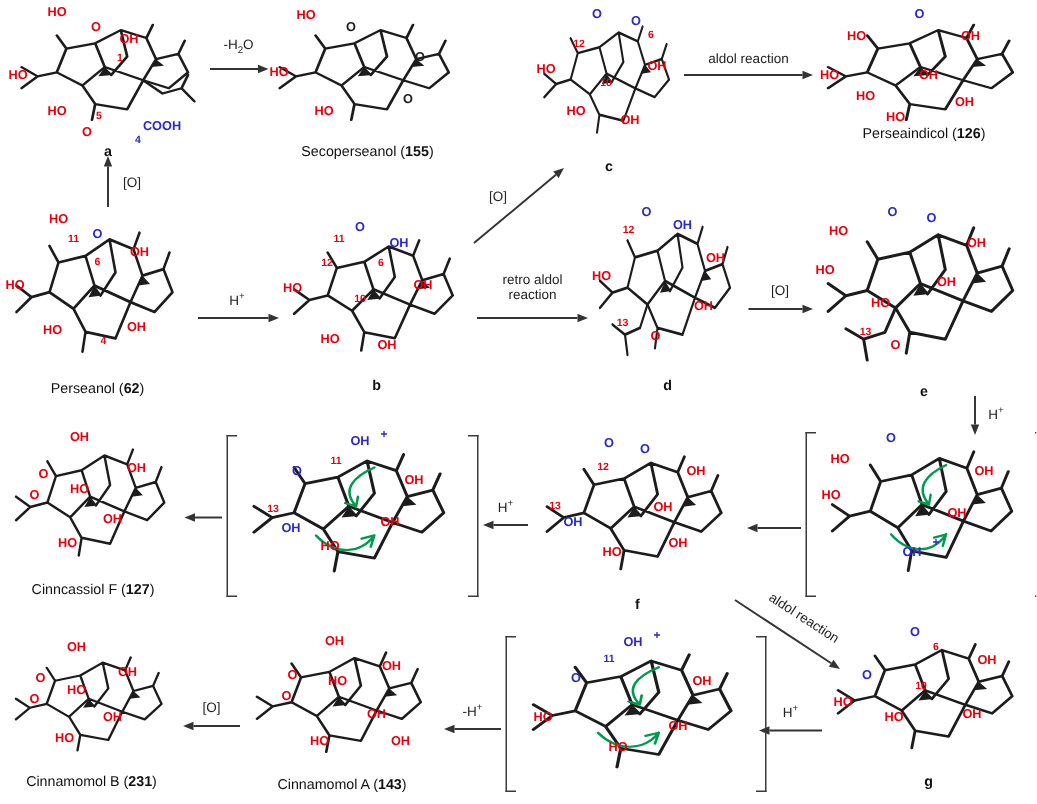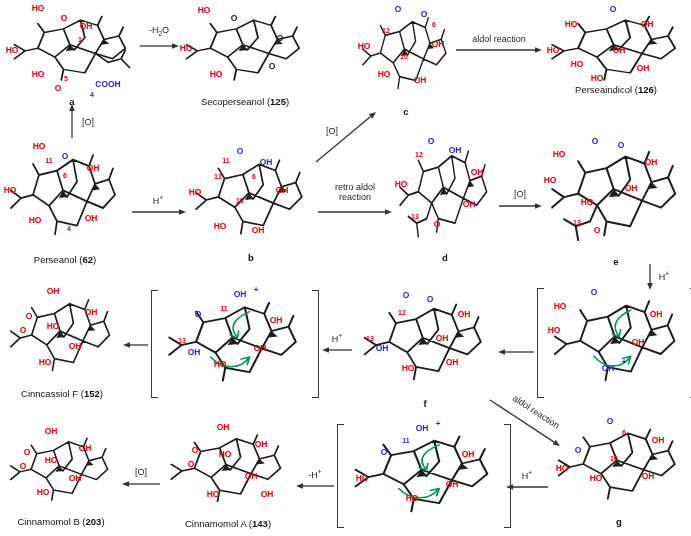"125" b { text: 125 -> 155 }
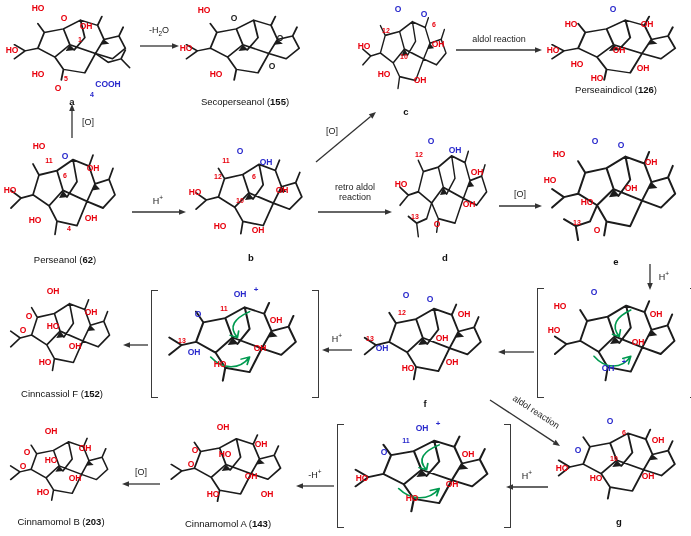"152" b { text: 152 -> 127 }
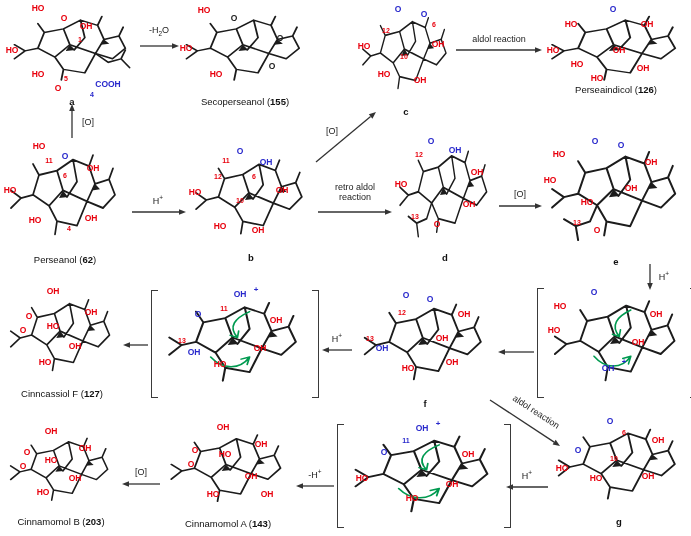"203" b { text: 203 -> 231 }
